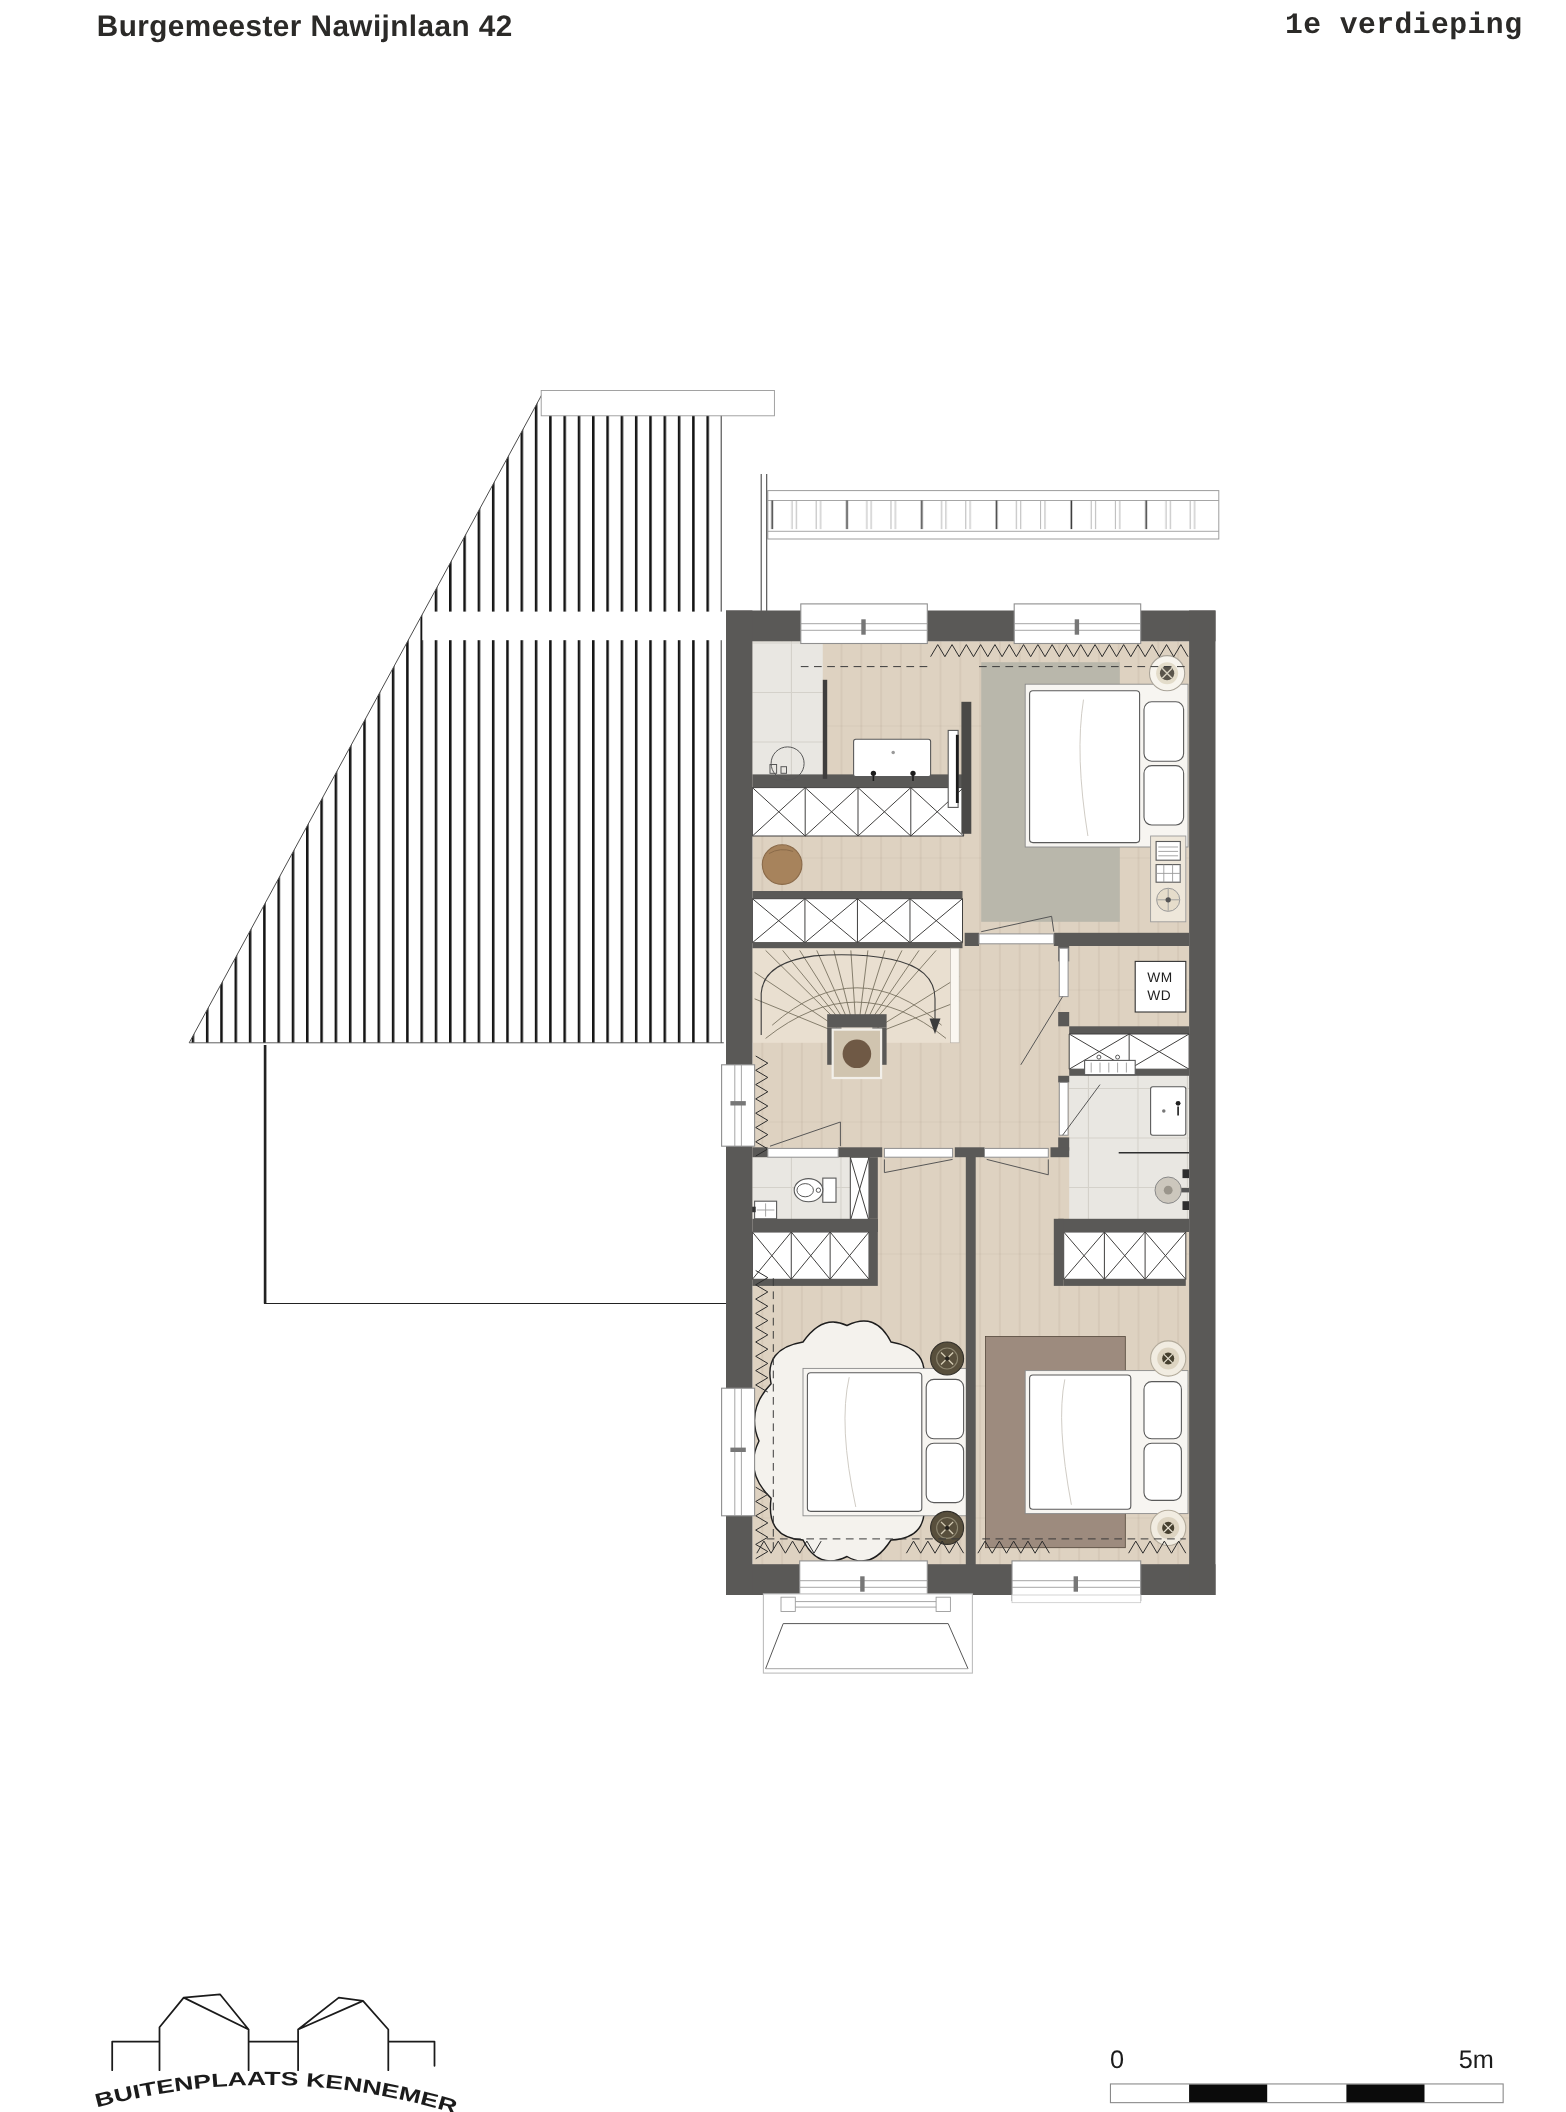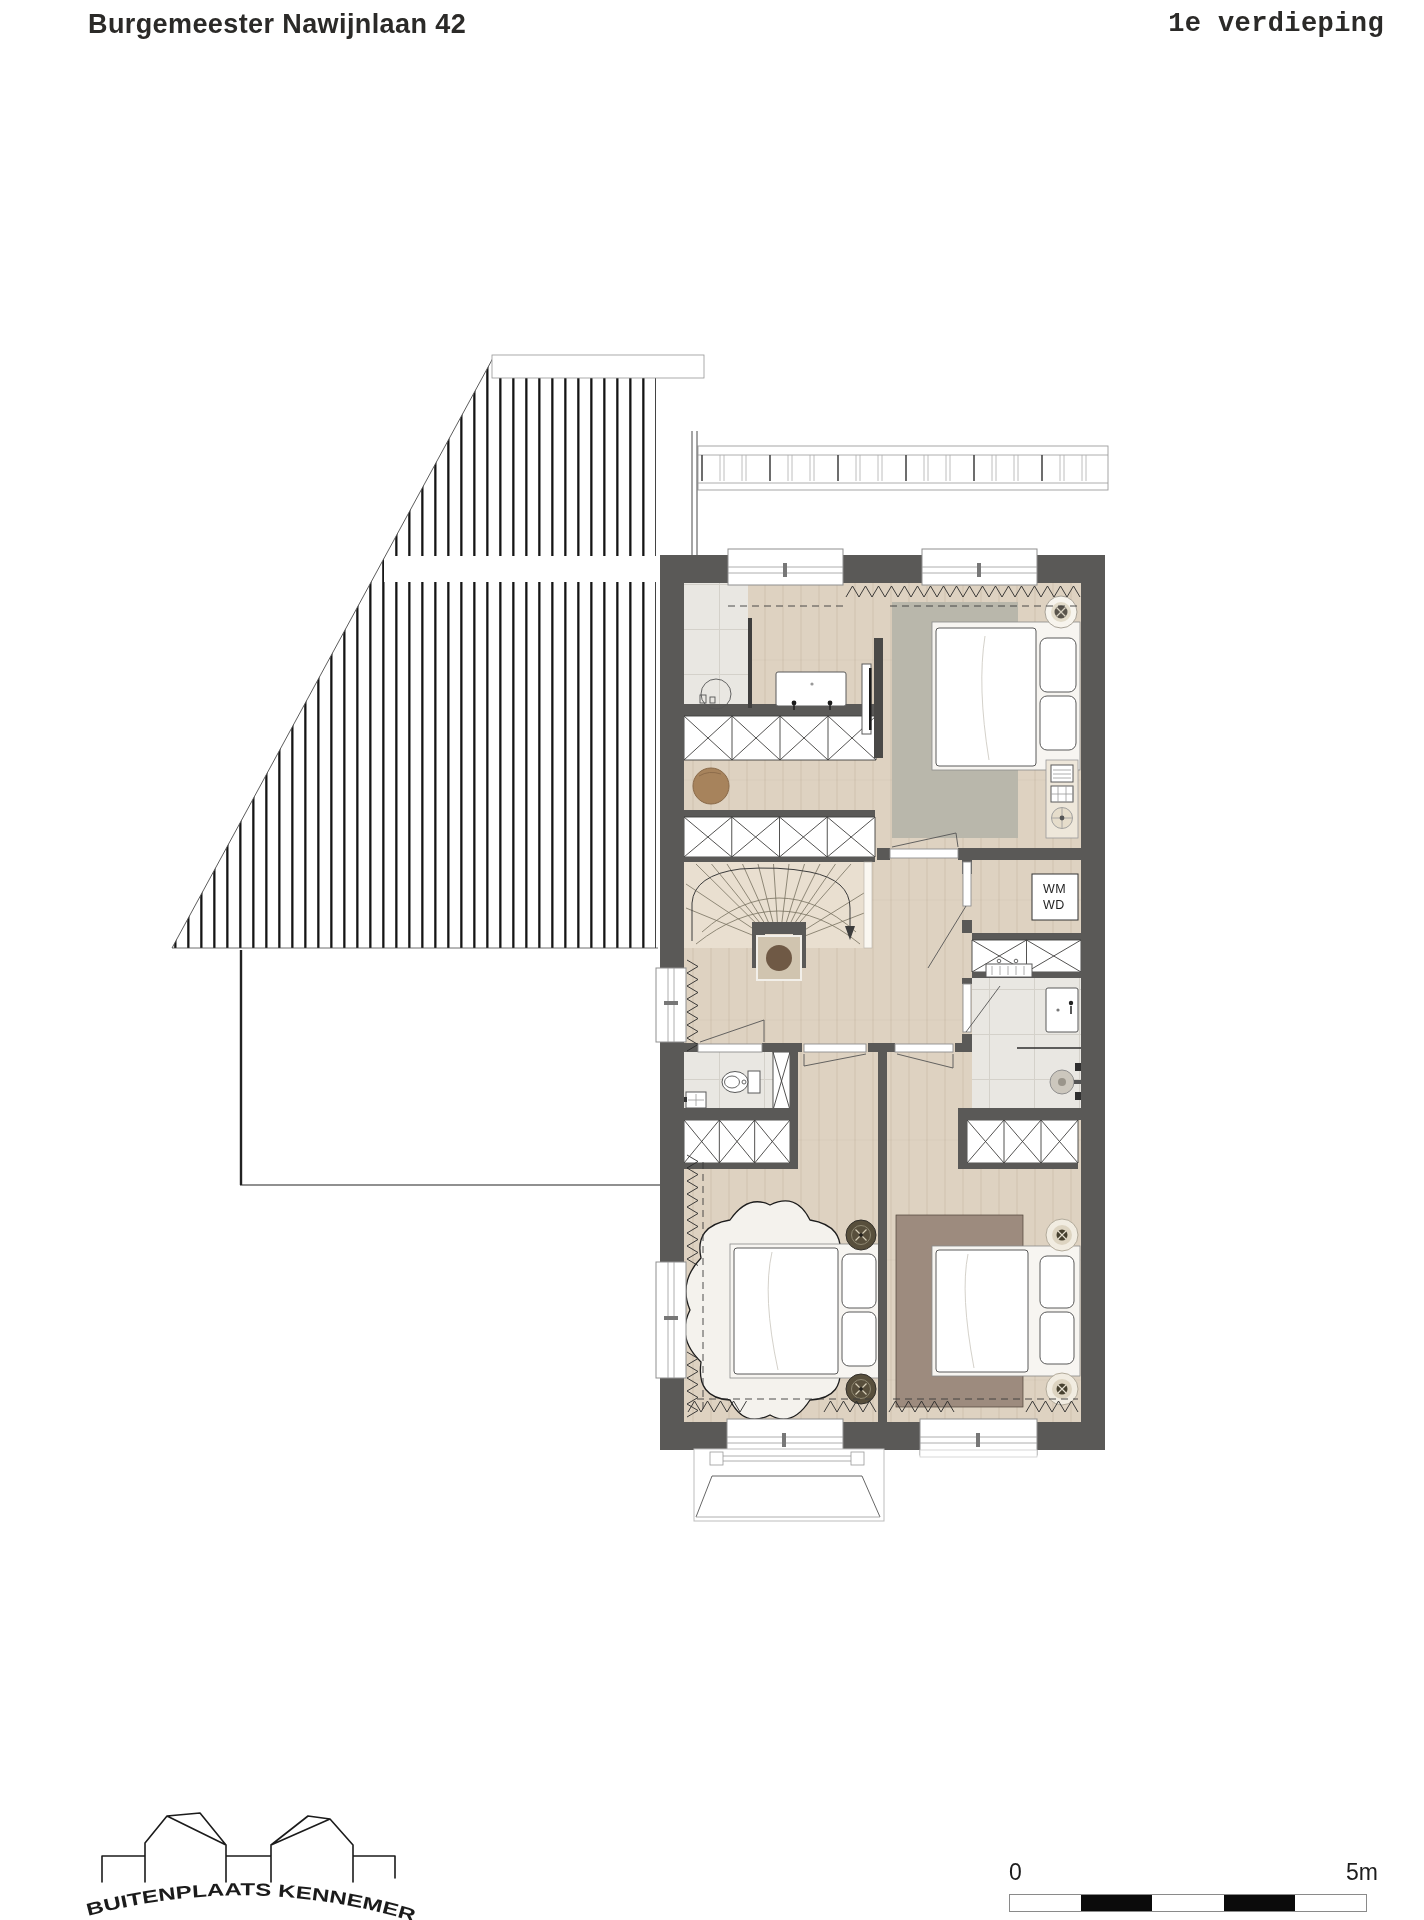"5m" .slab5 { right: 46px -> 66px }
